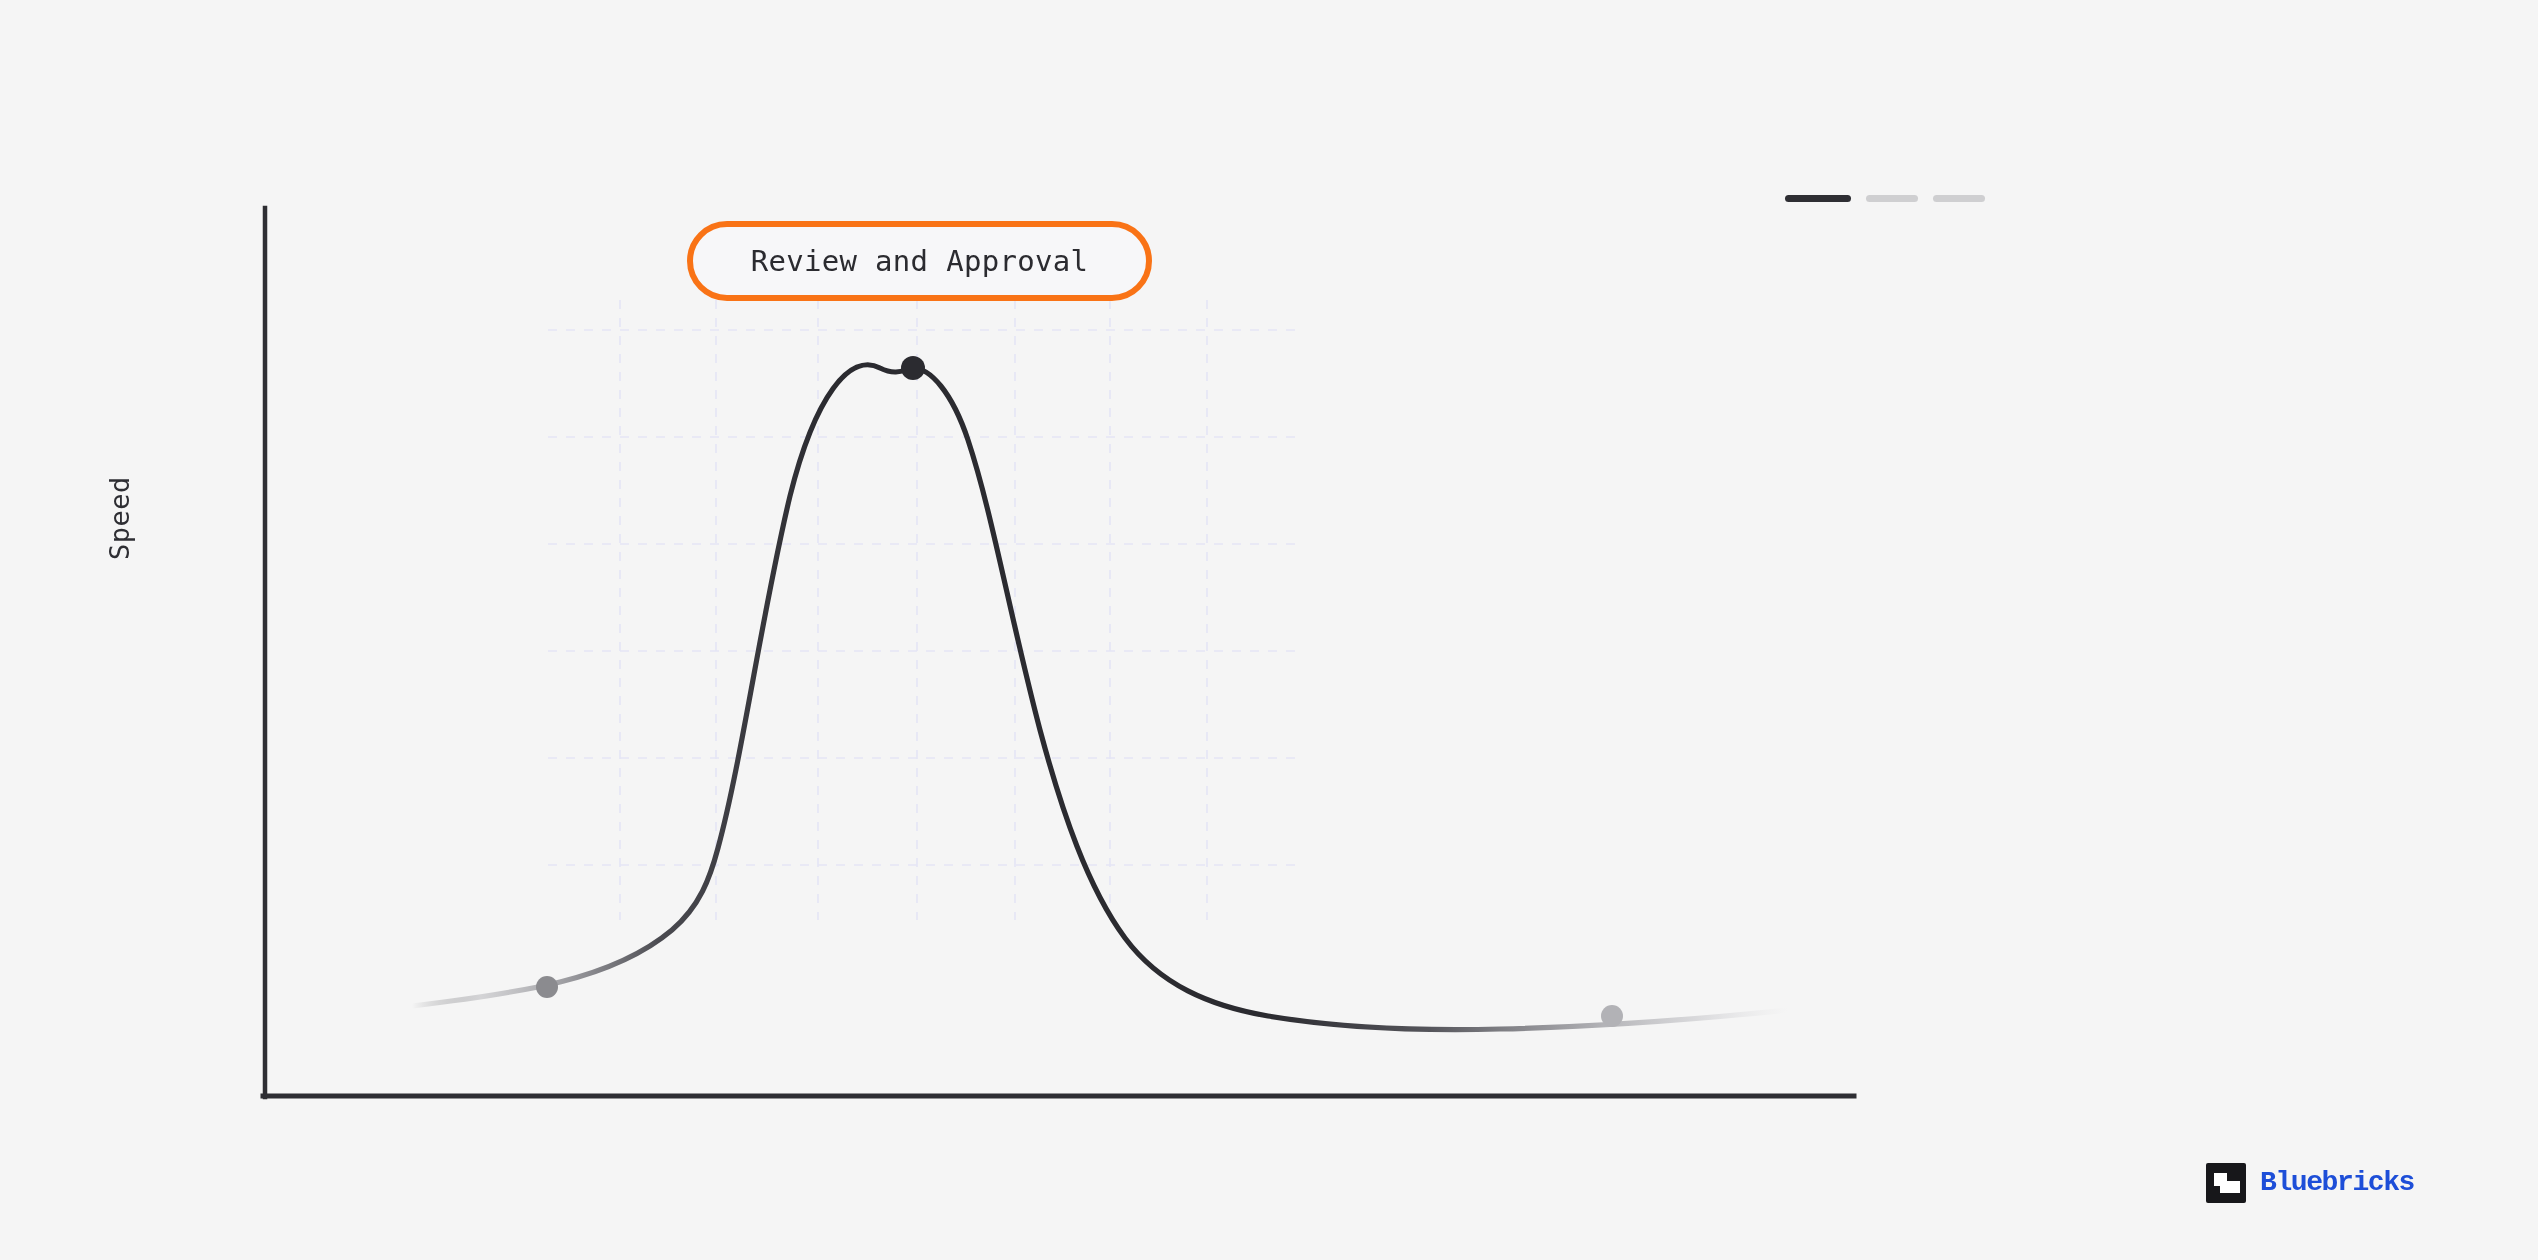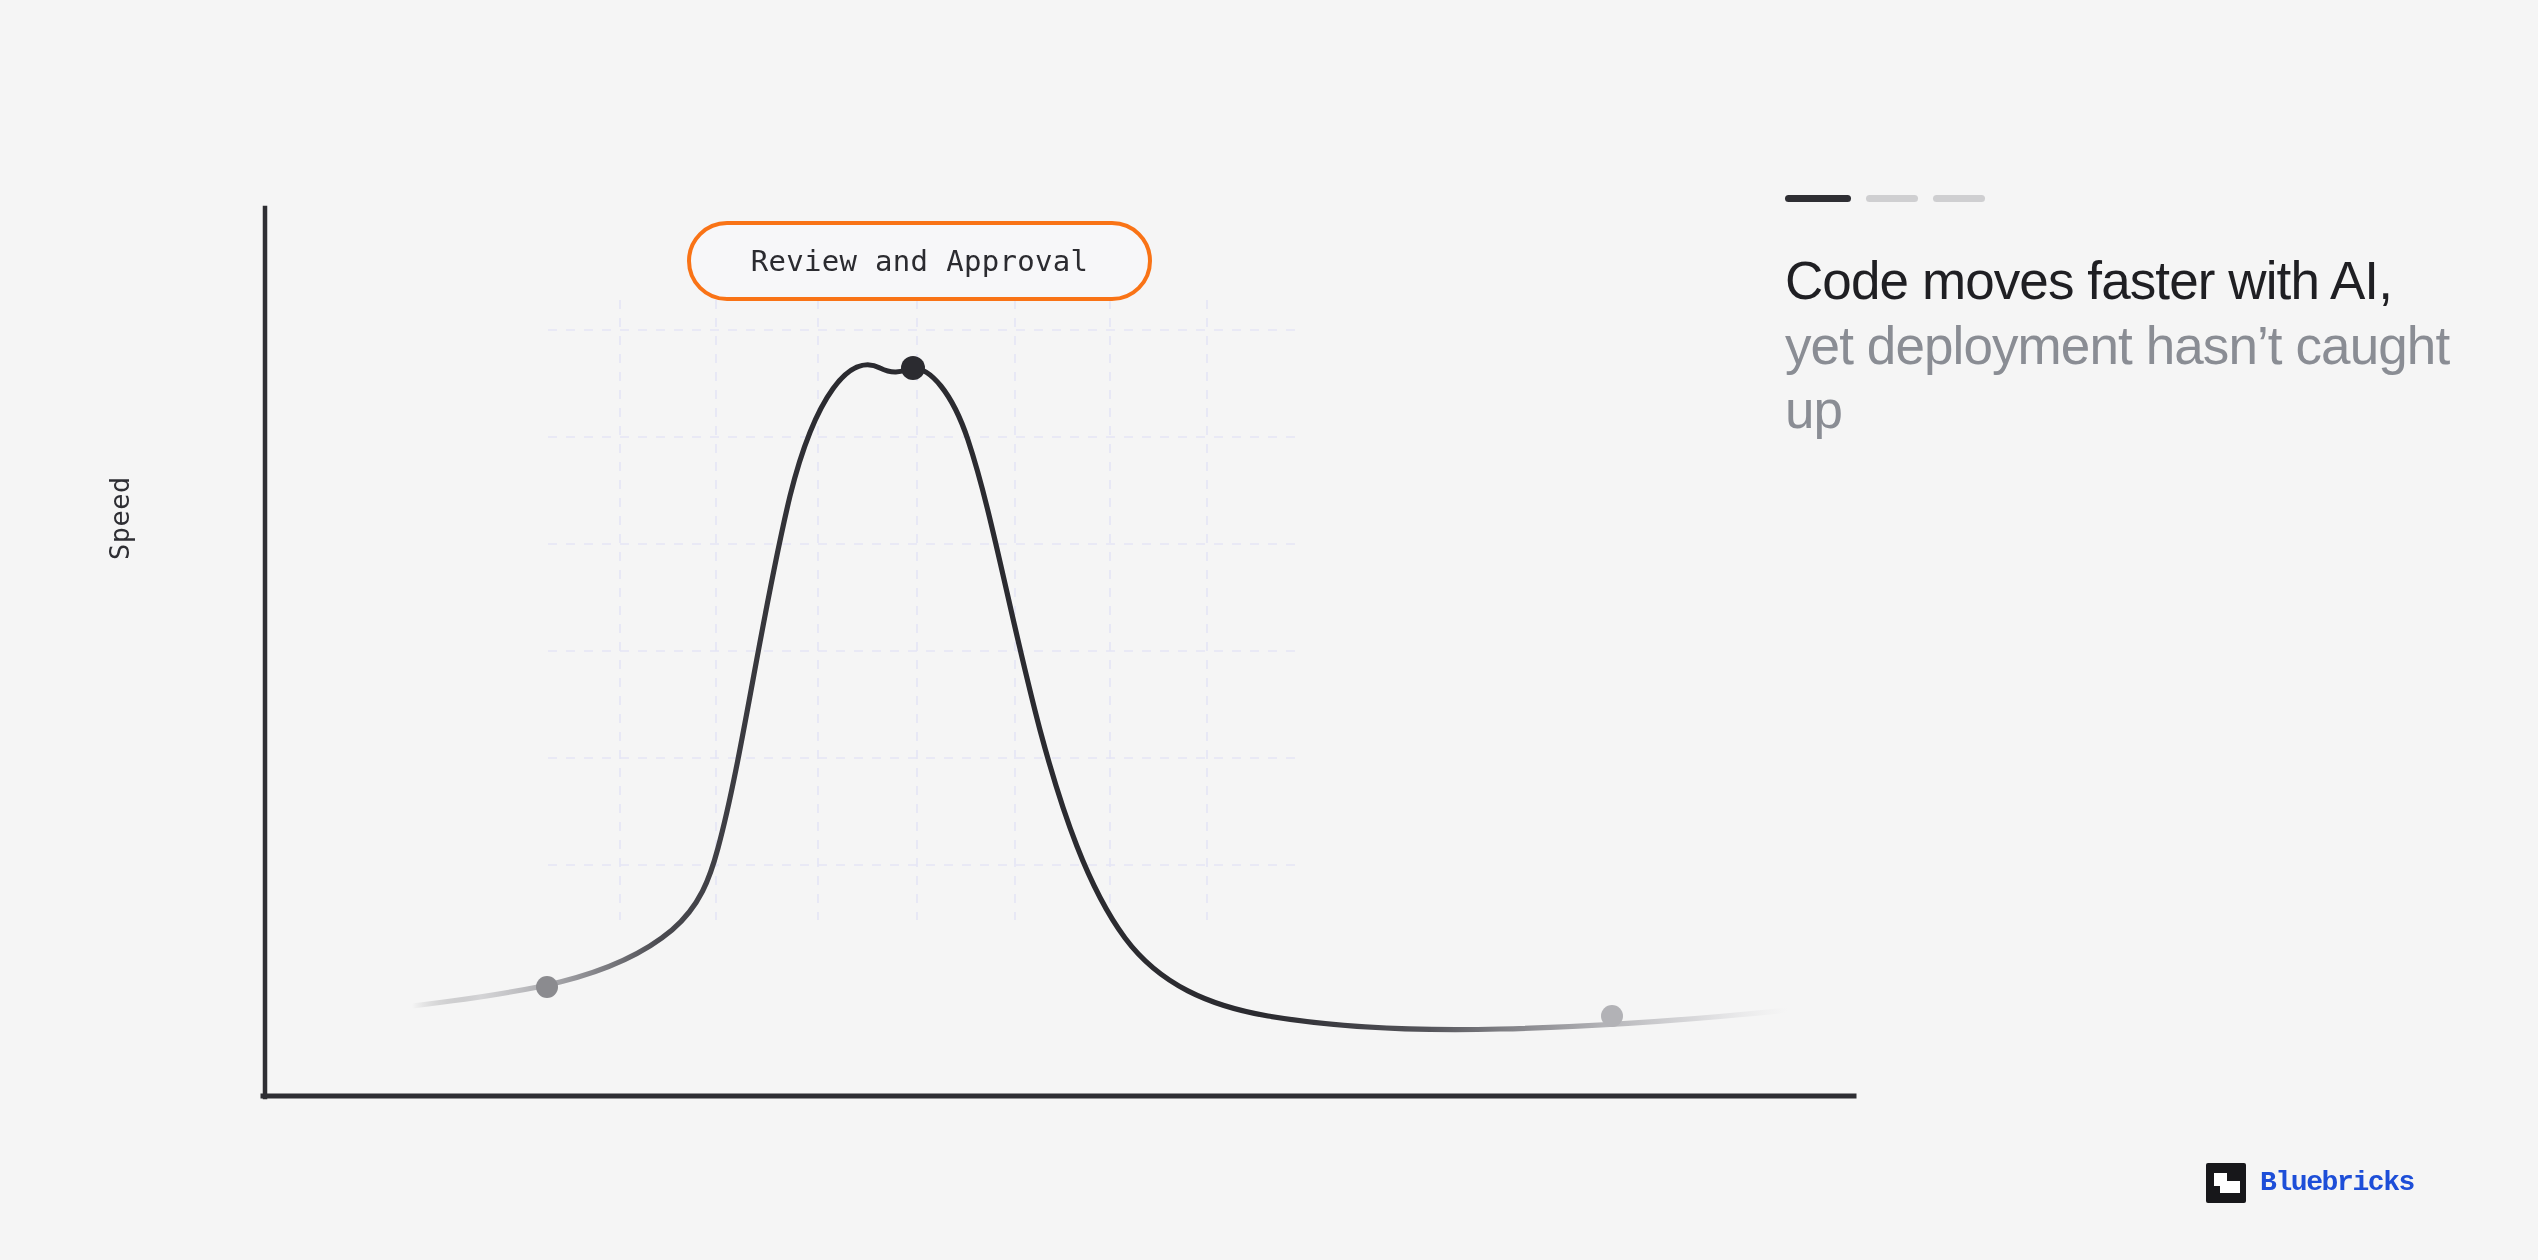"Review and Approval" .pill { border: 4px solid #f97316 -> 6px solid #f97316 }
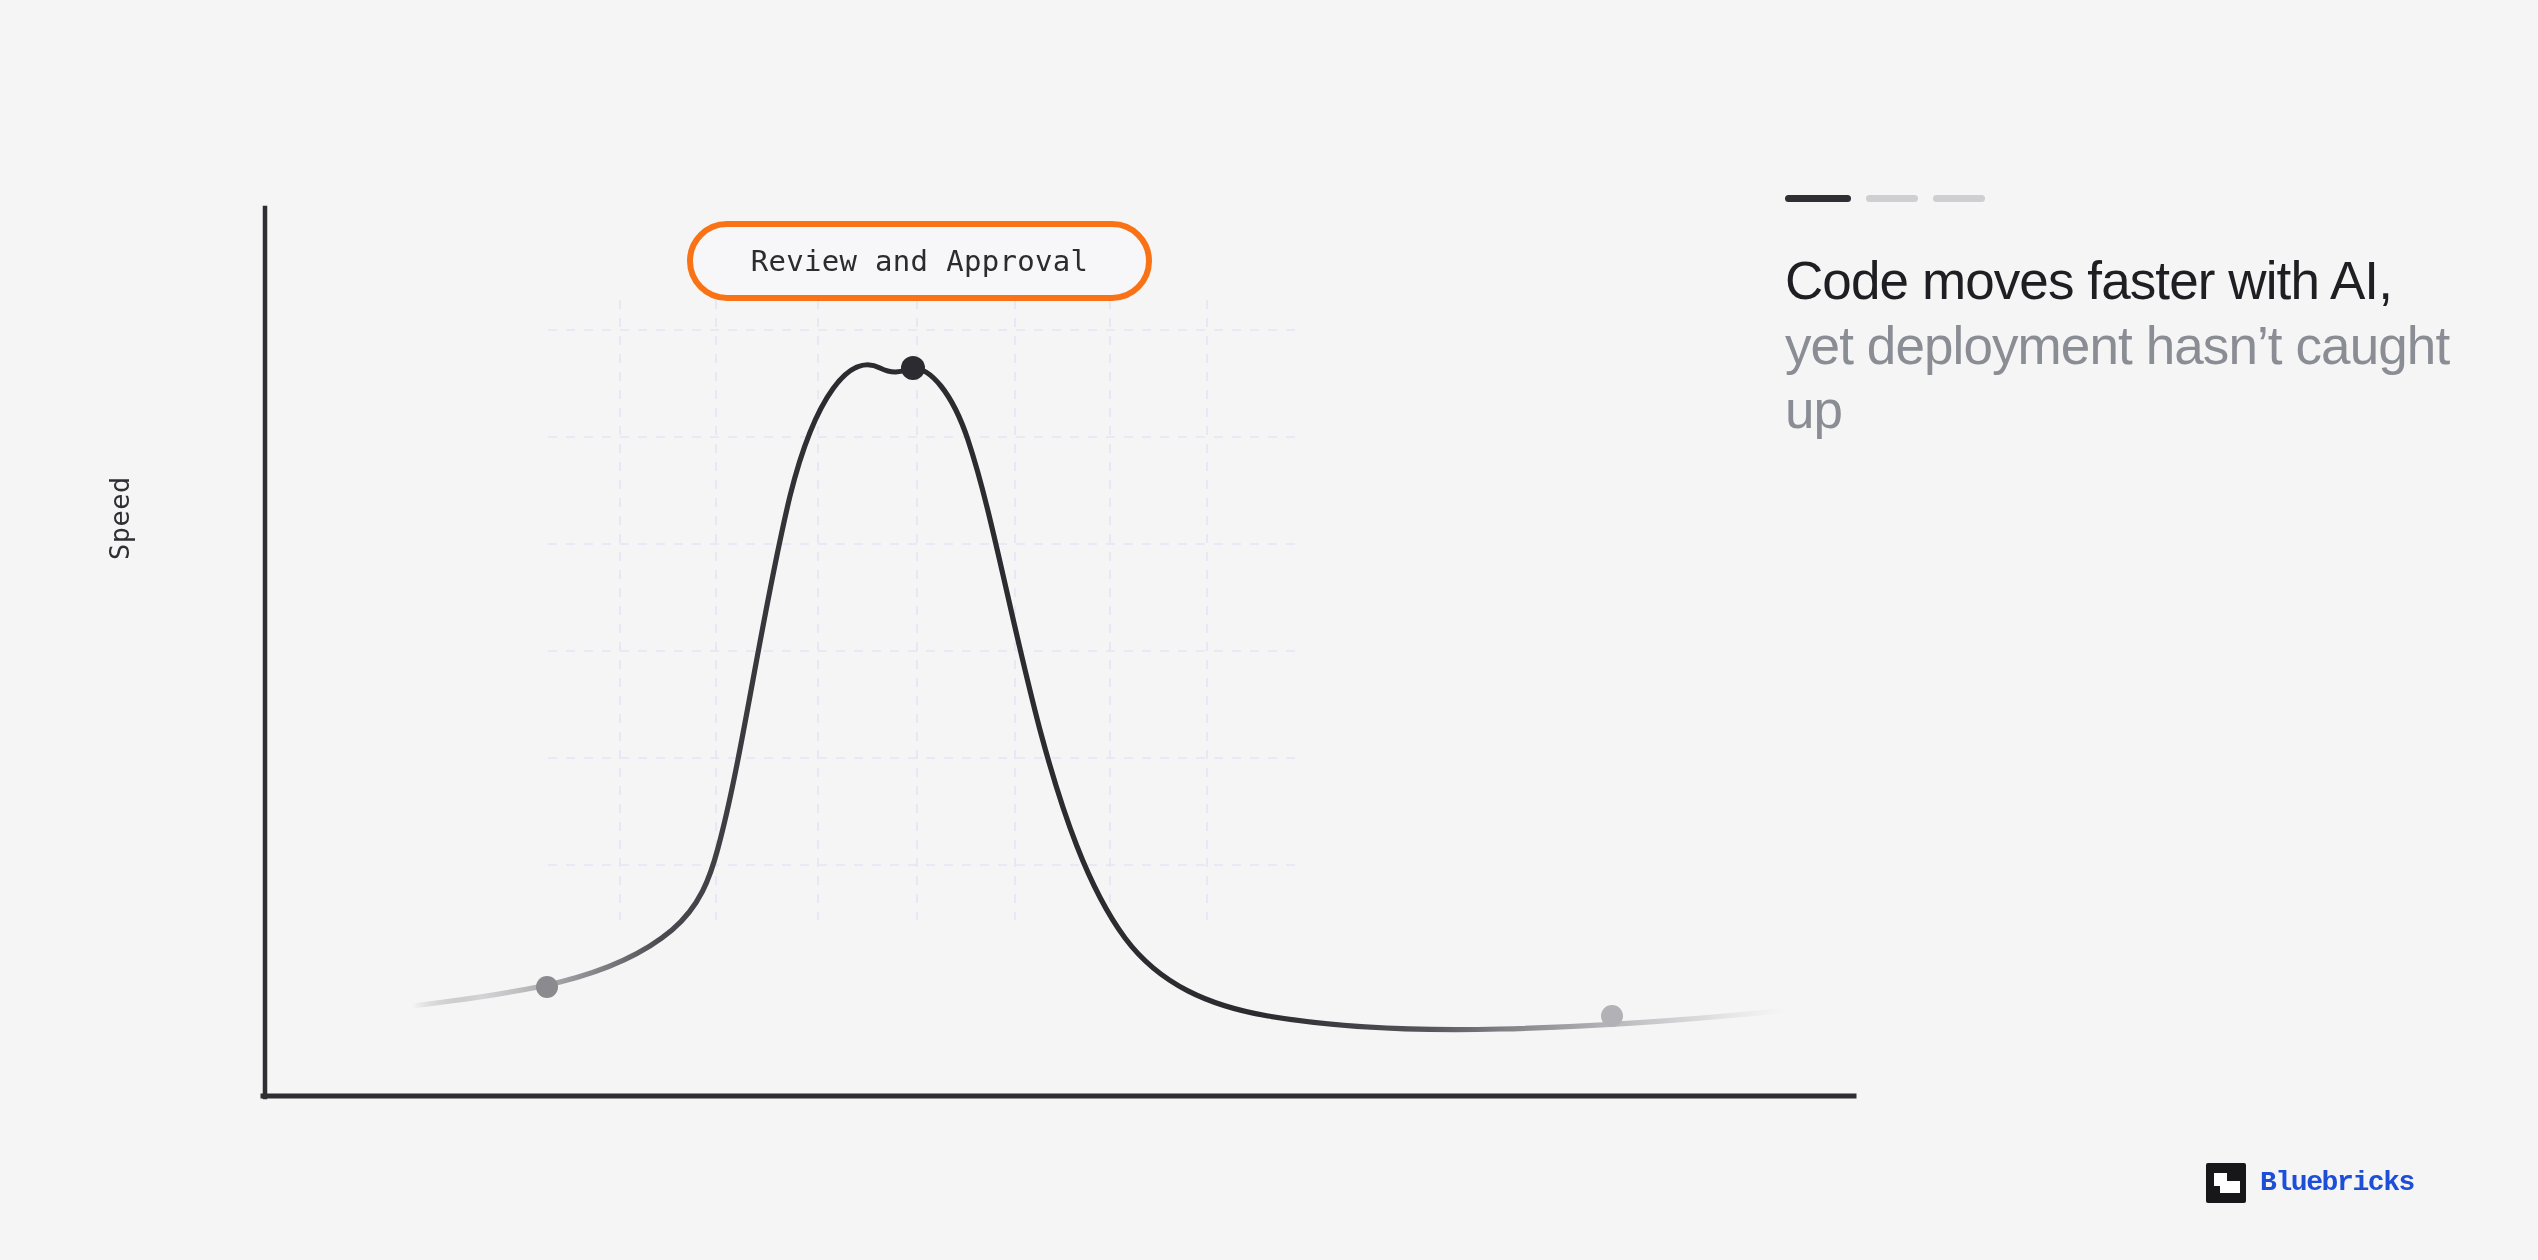"Code moves faster with AI," h1 { html: <h1><span>Code moves faster with AI,</span> <span>yet deployment hasn’t caught up</span></h1> -> none }
